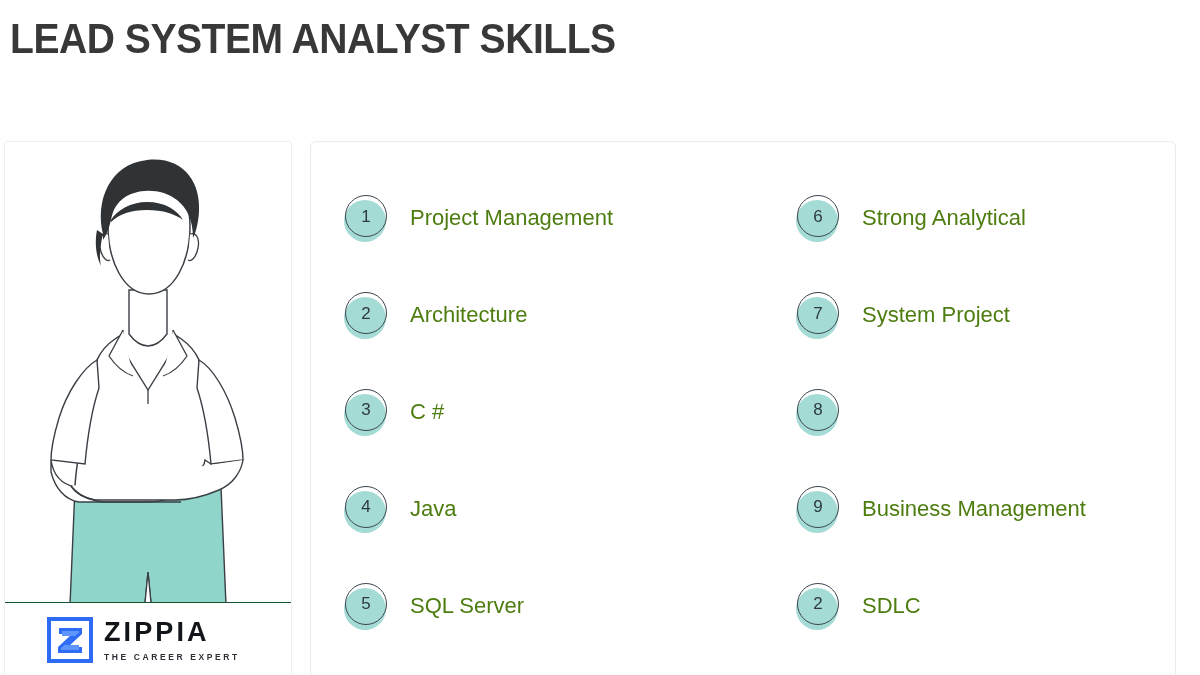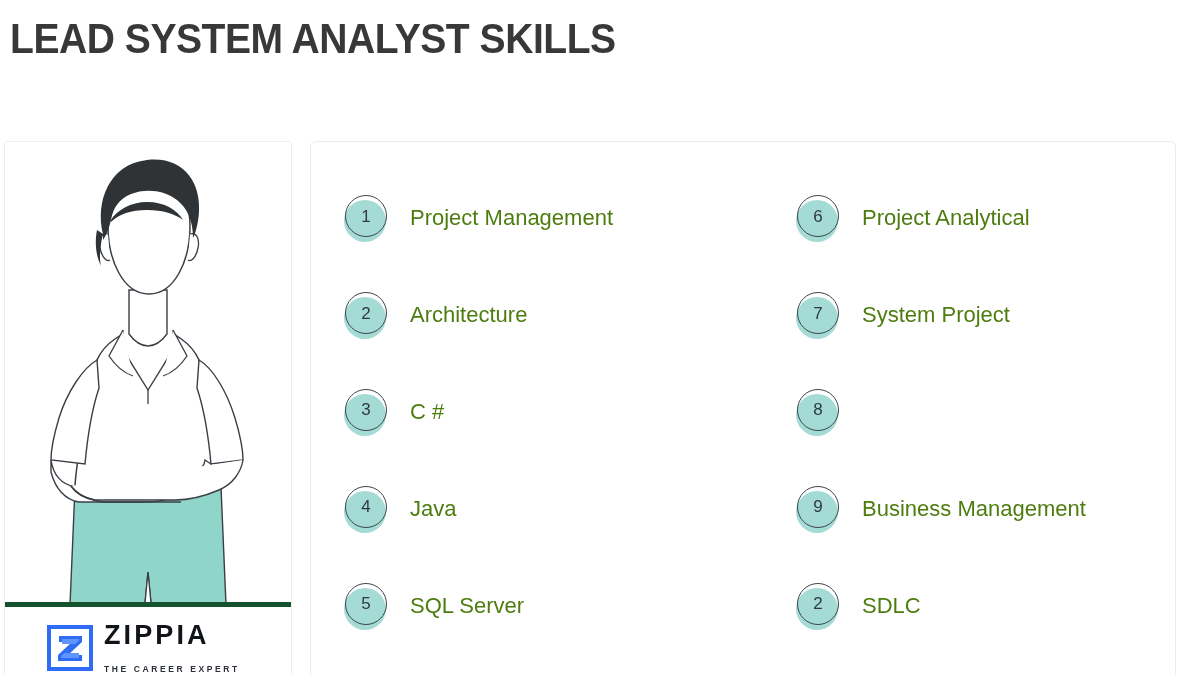"Project Analytical" div.skill-label { text: Project -> Strong }
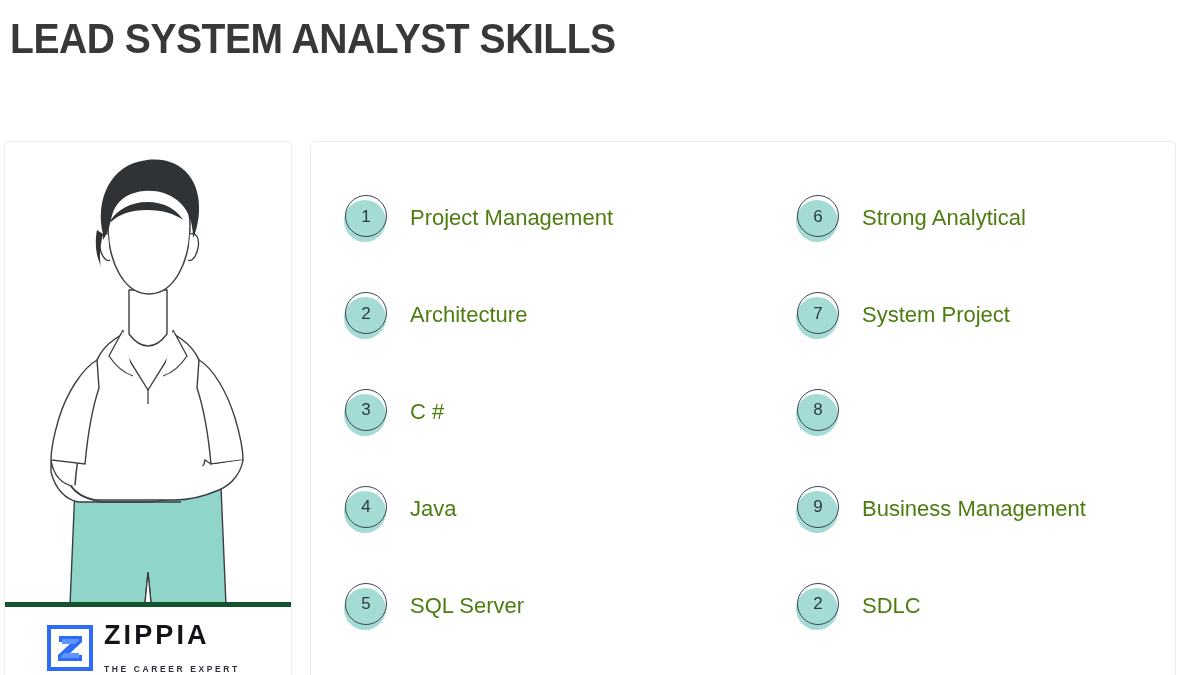"ZIPPIA" .logo-band { border-top: 5px solid #14532d -> 1px solid #14532d }
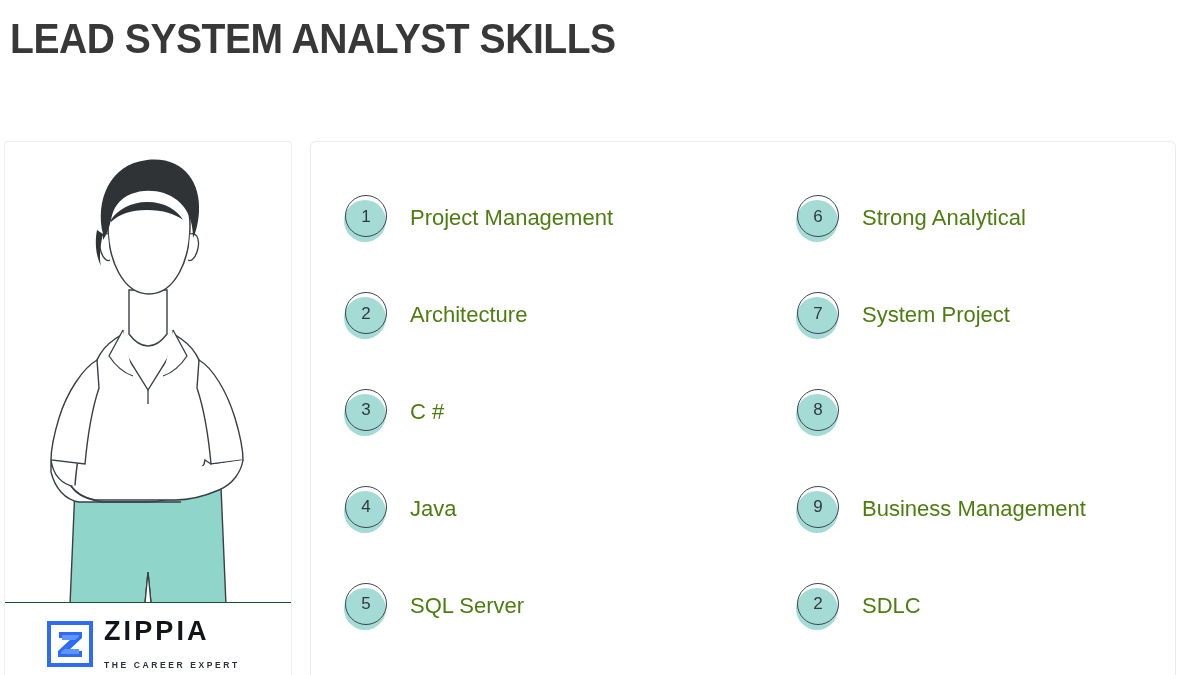"THE CAREER EXPERT" .logo-tag { margin-top: 14px -> 5px }
